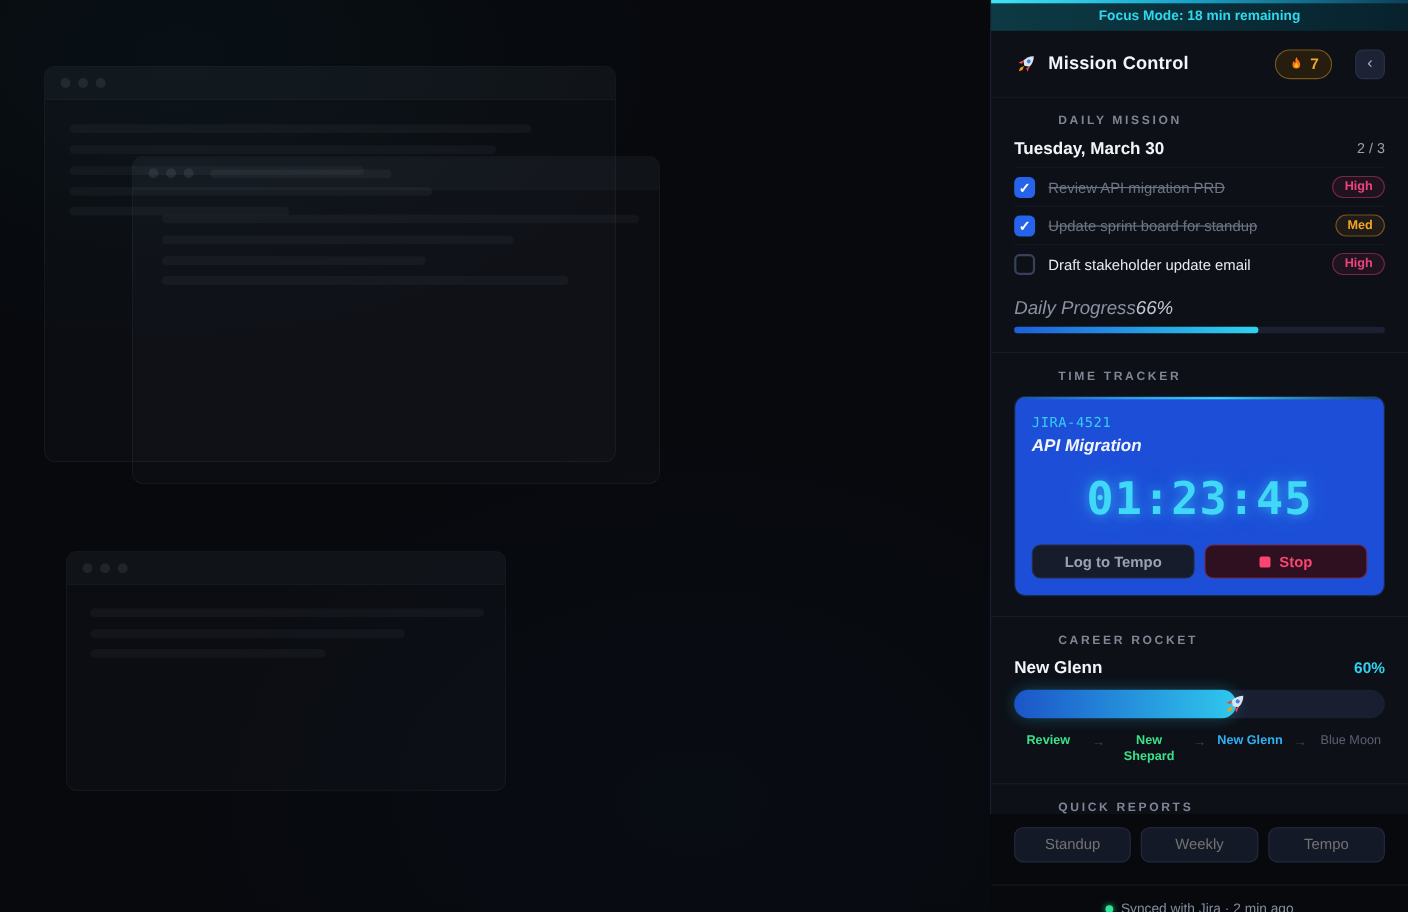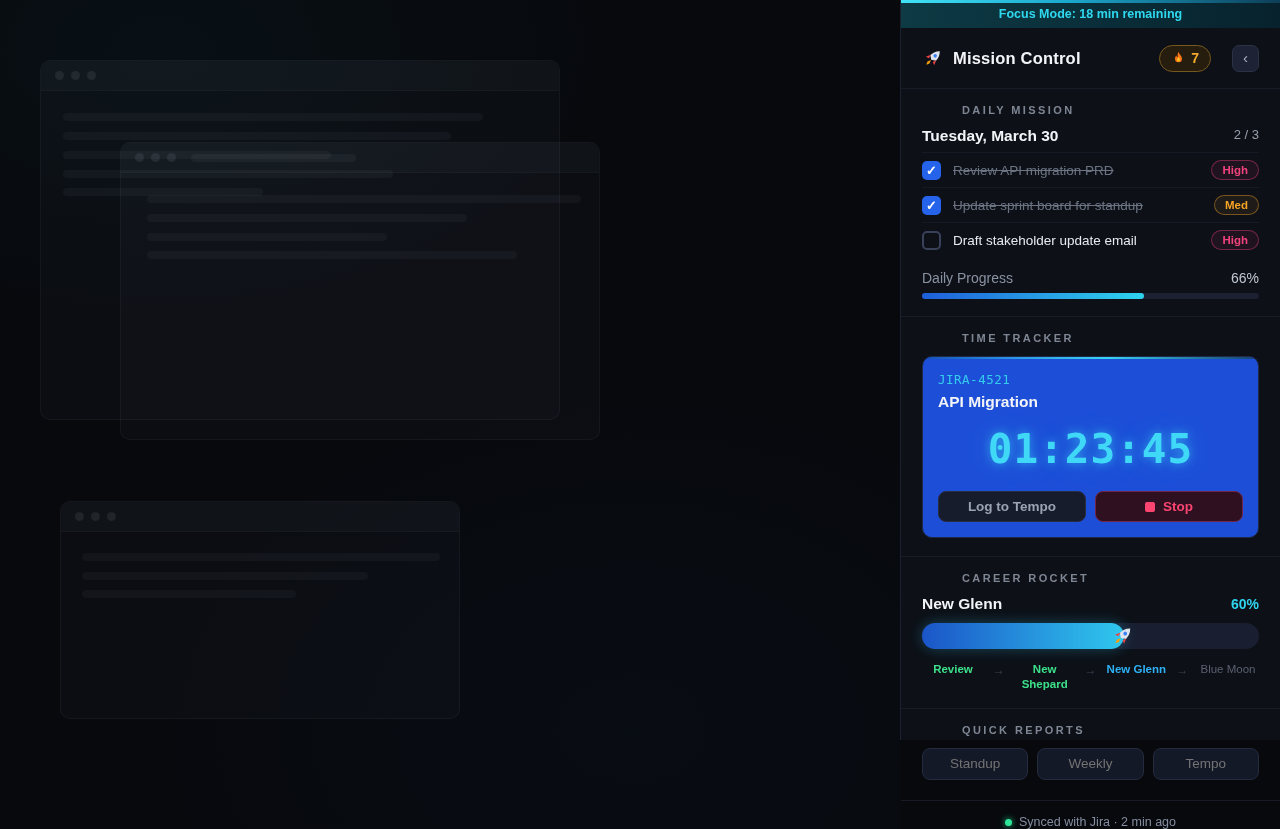"Daily Progress" .progress-row { font-size: 14px -> 17px; font-style: none -> italic; justify-content: space-between -> flex-start }
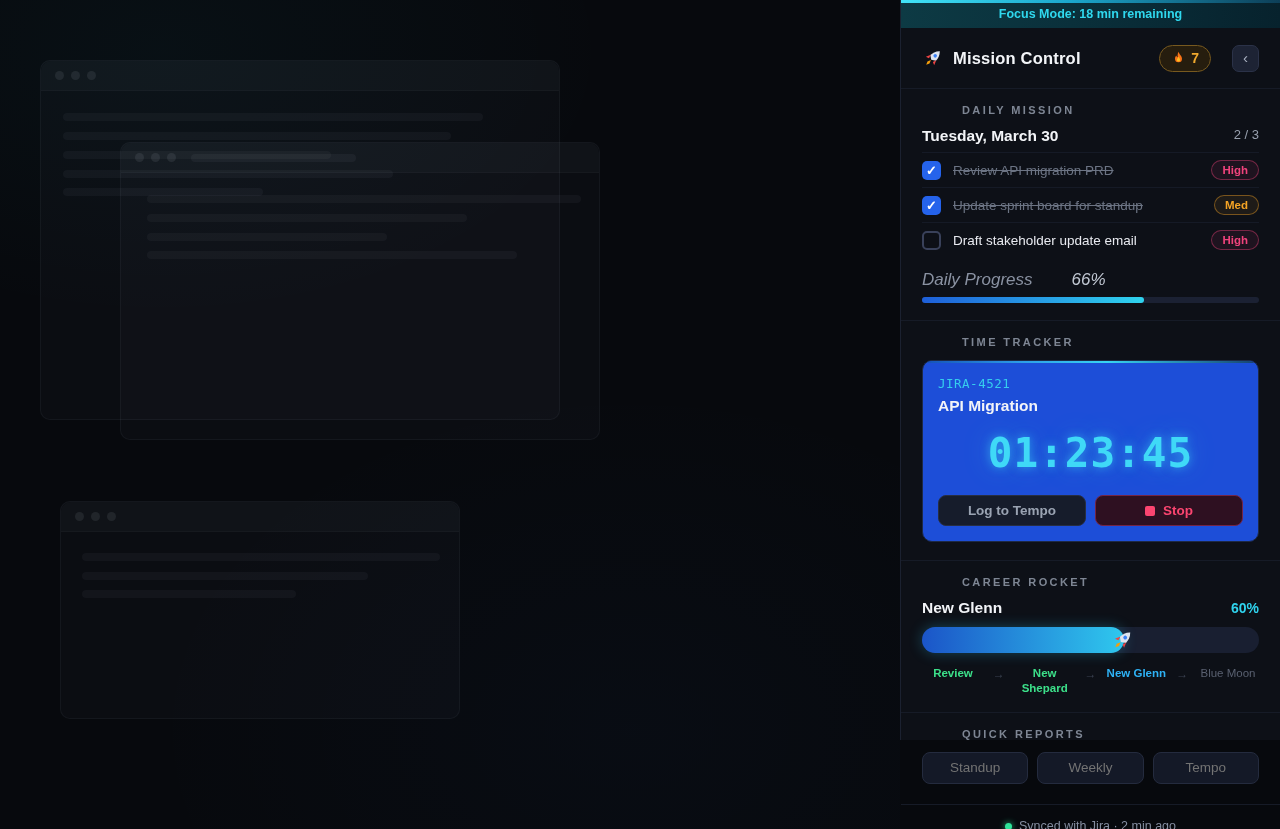"66%" .progress-value { margin-left: 39px -> none }
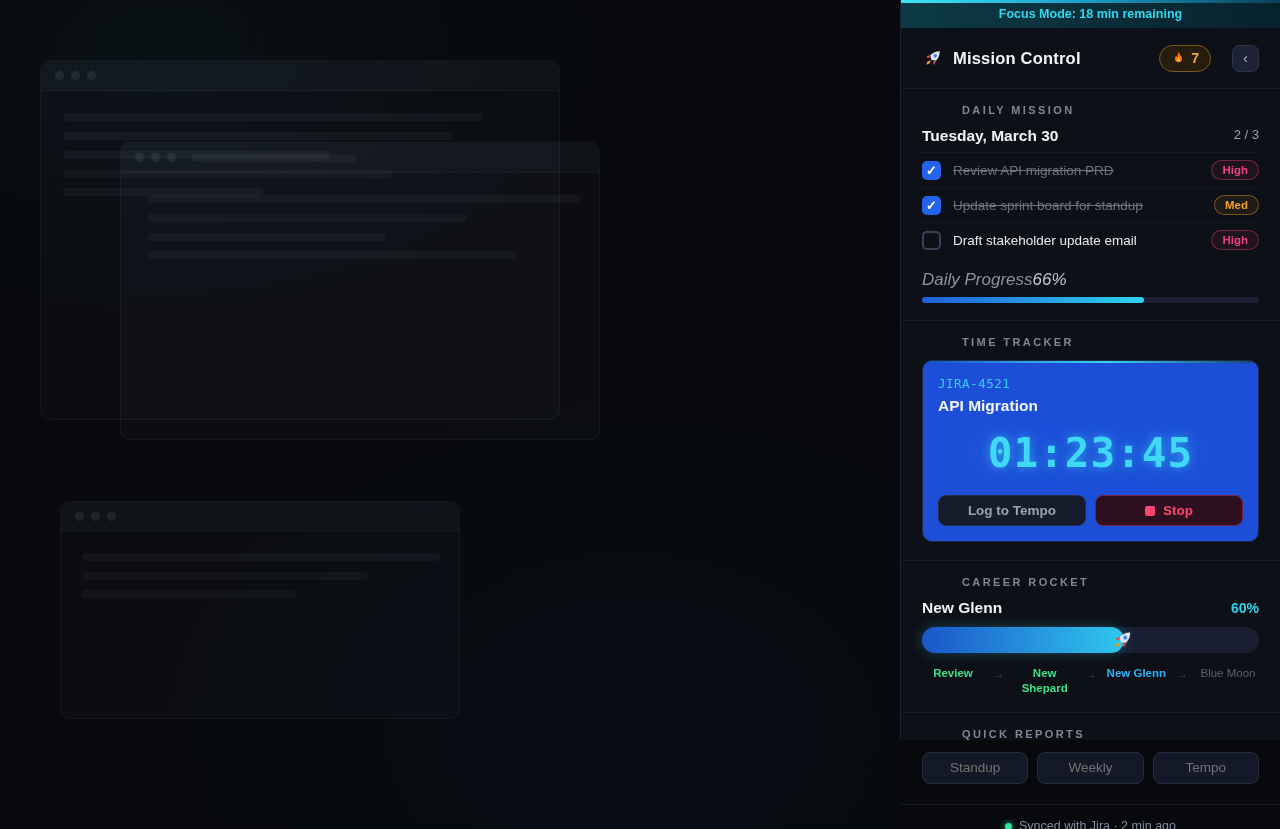"API Migration" .task-name { font-style: none -> italic }
